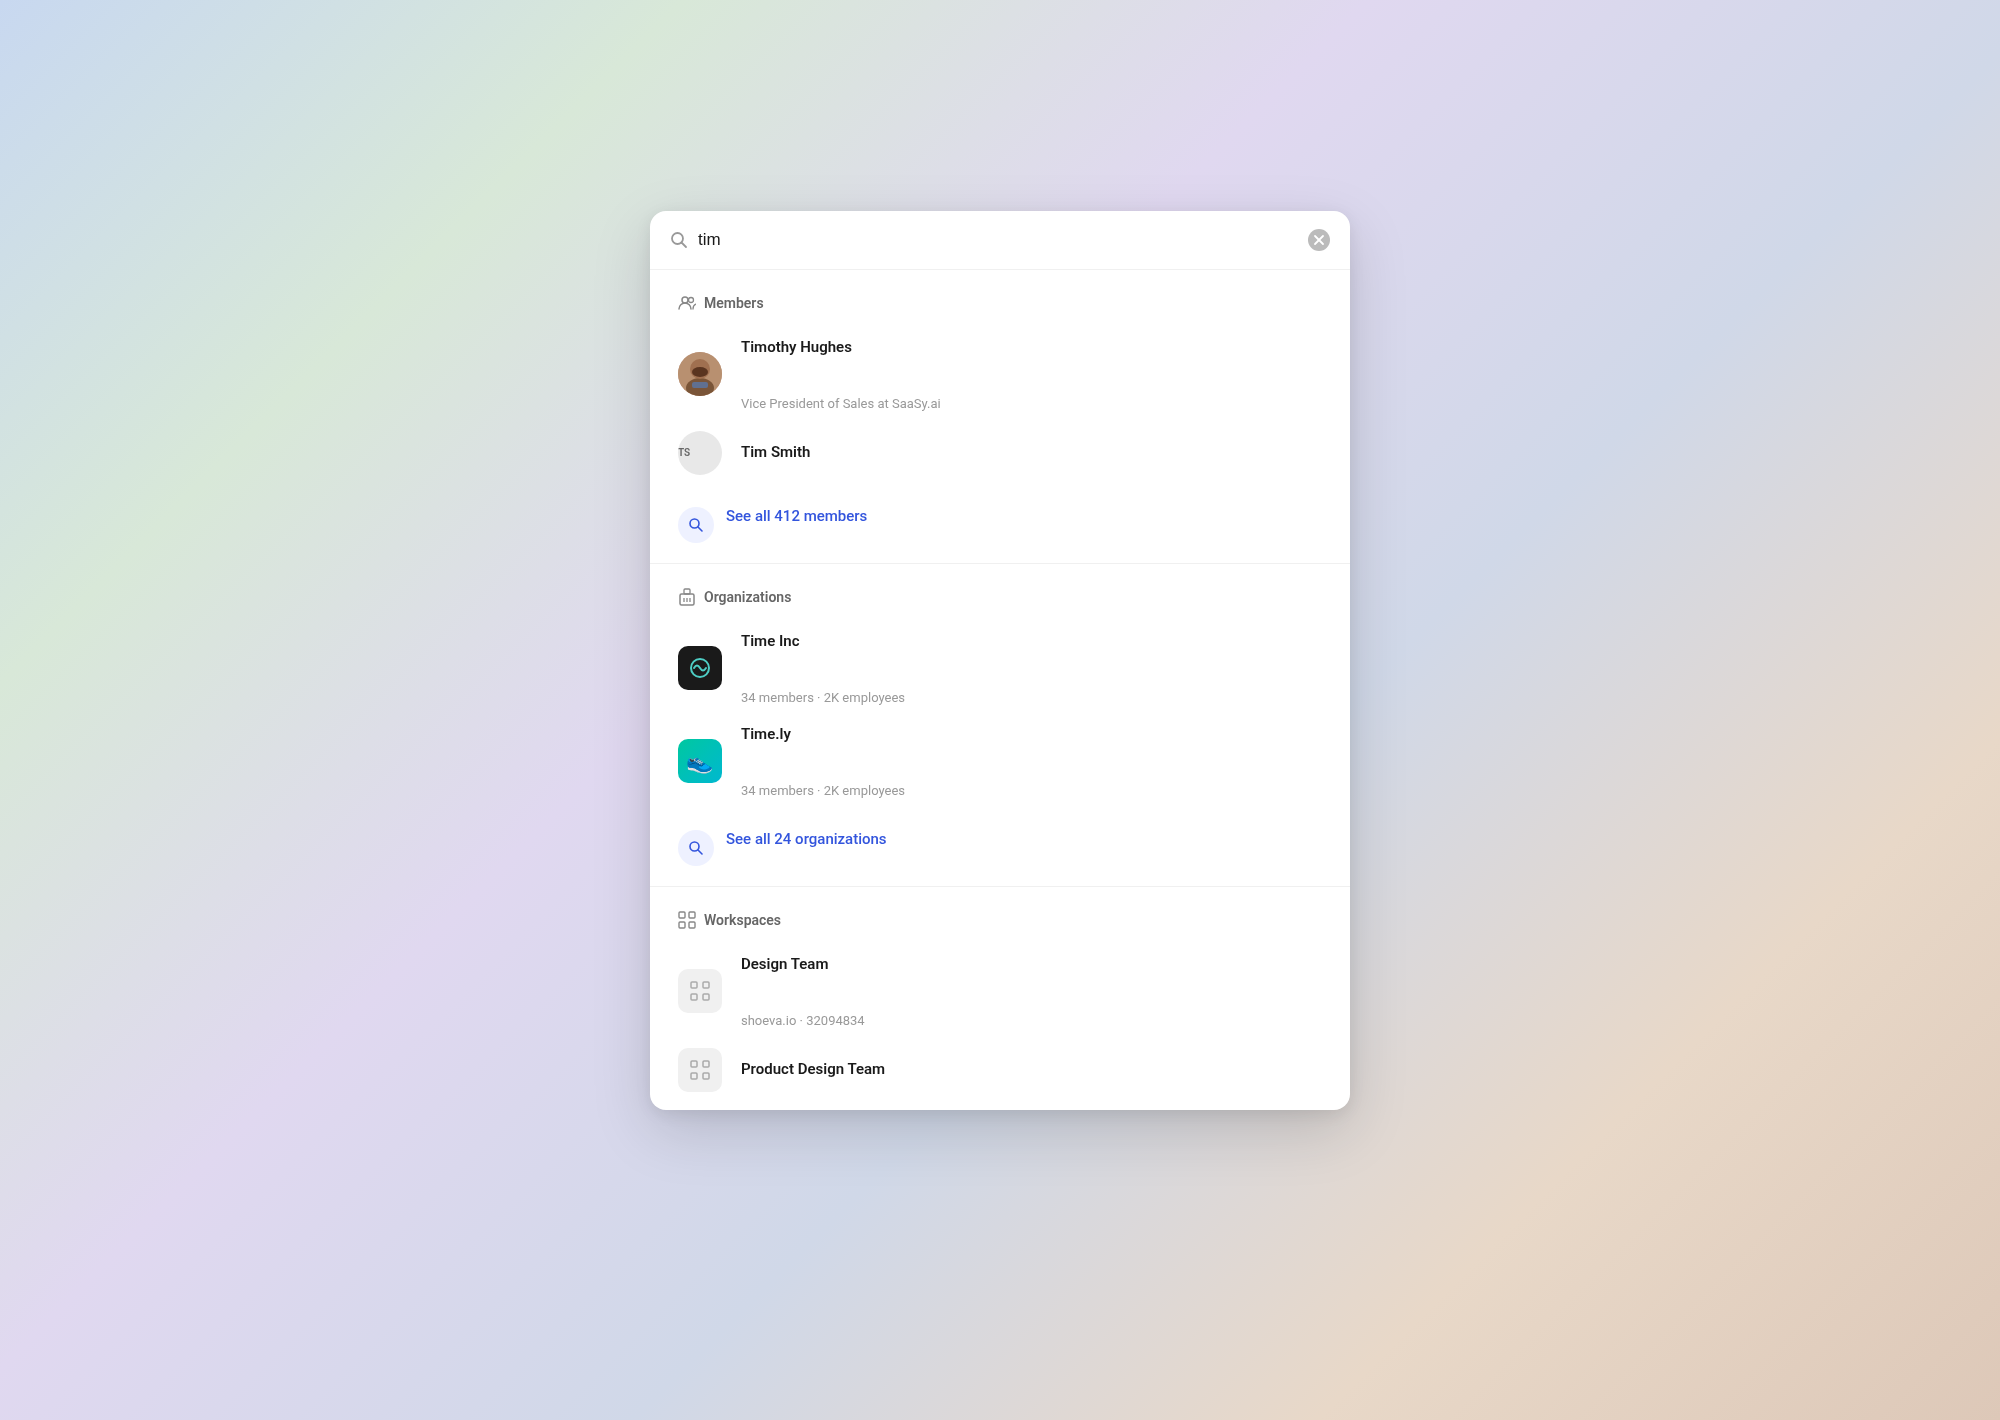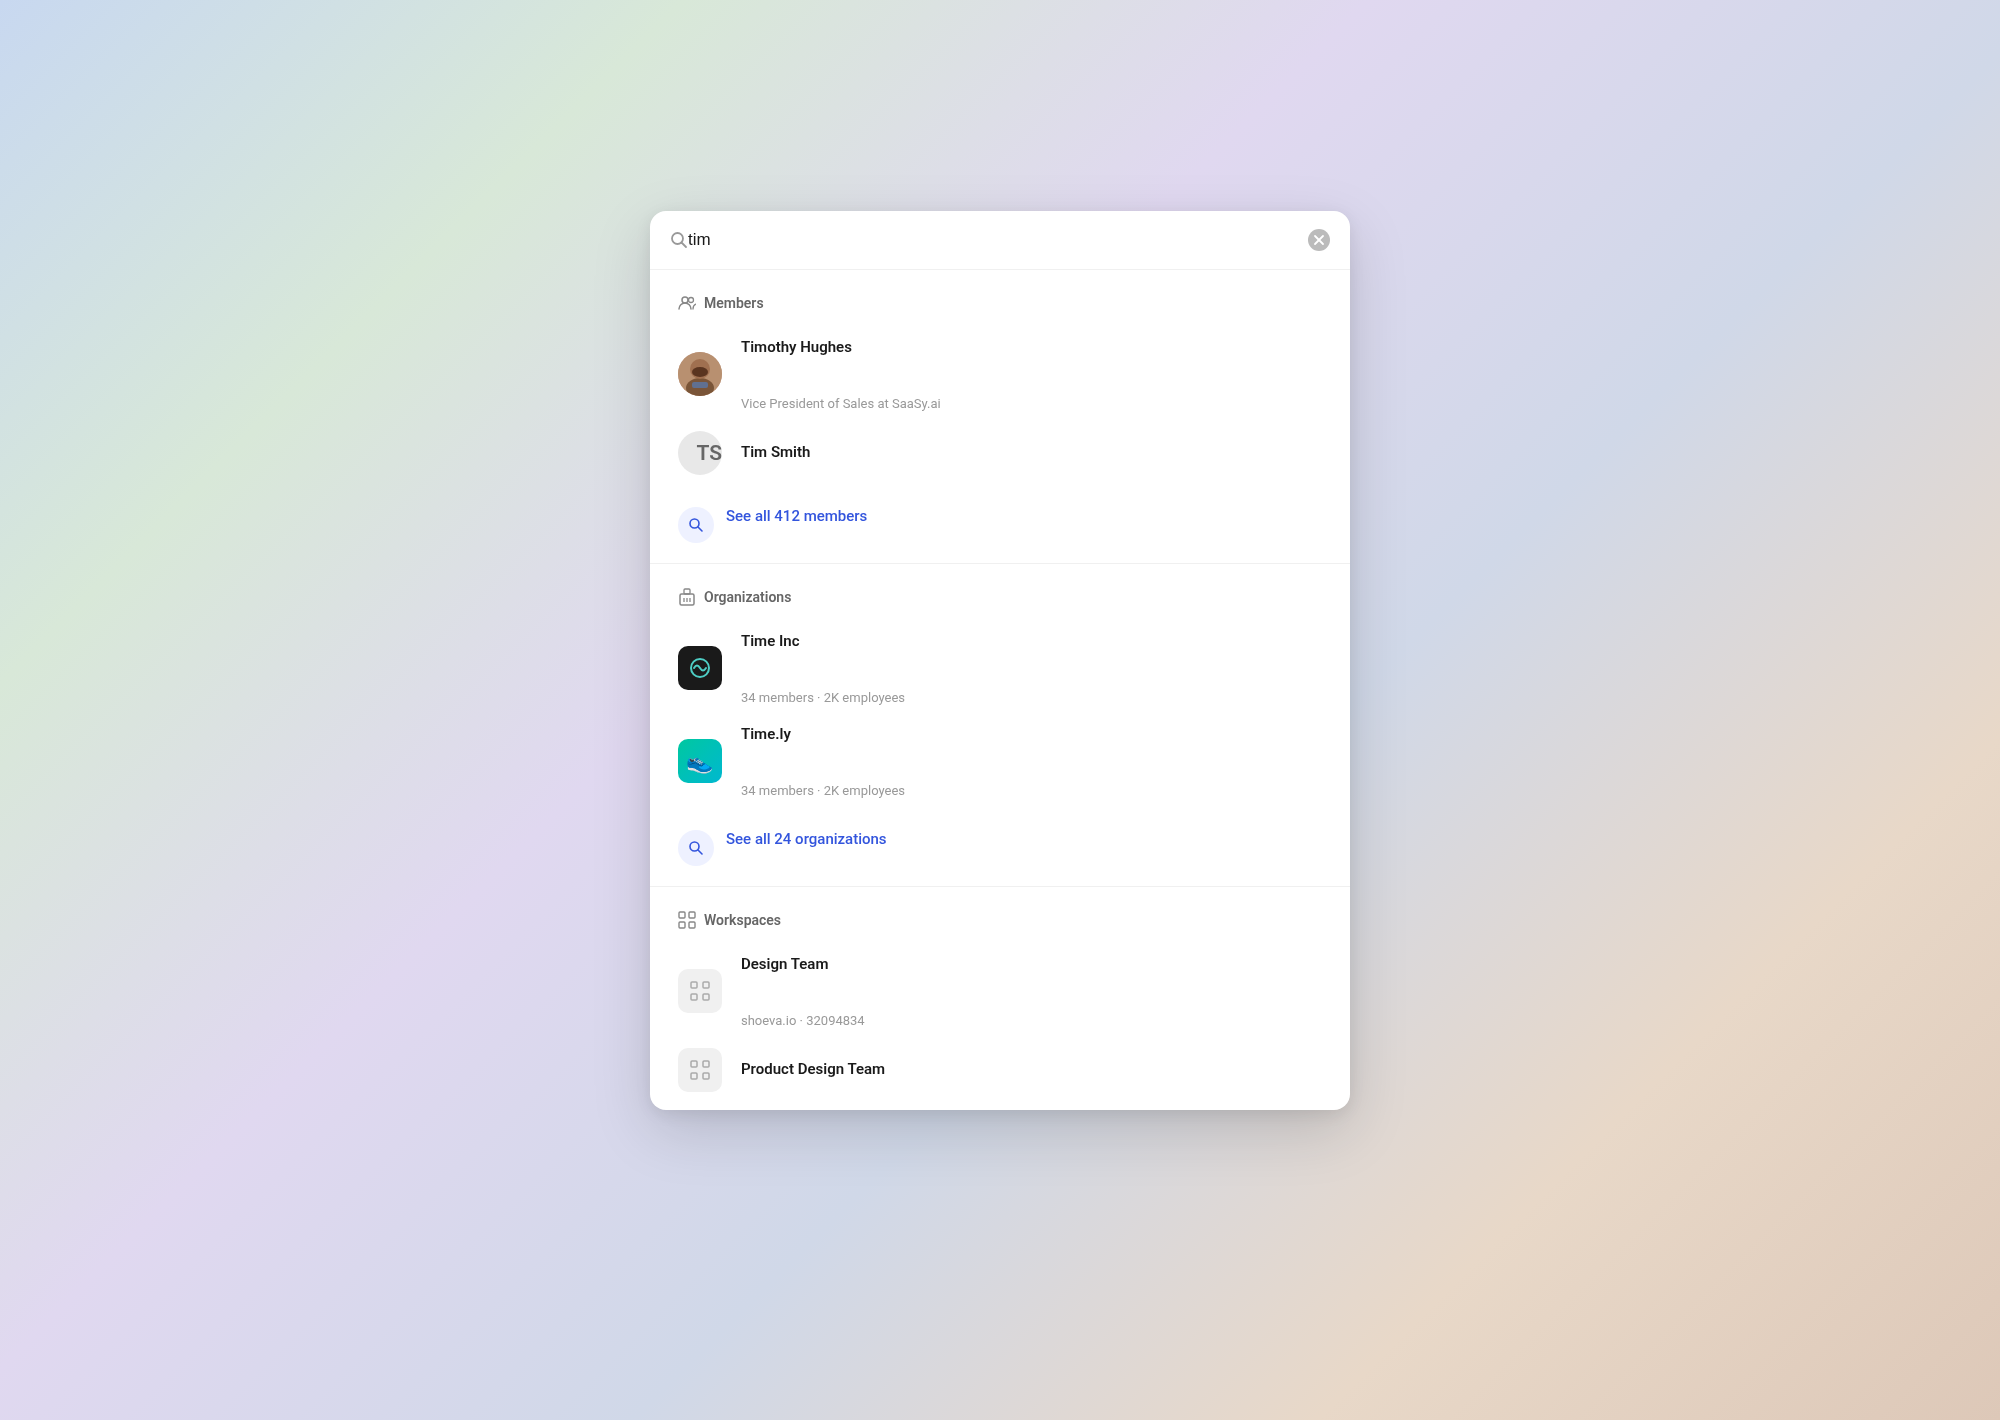"tim" .search-bar { gap: none -> 10px }
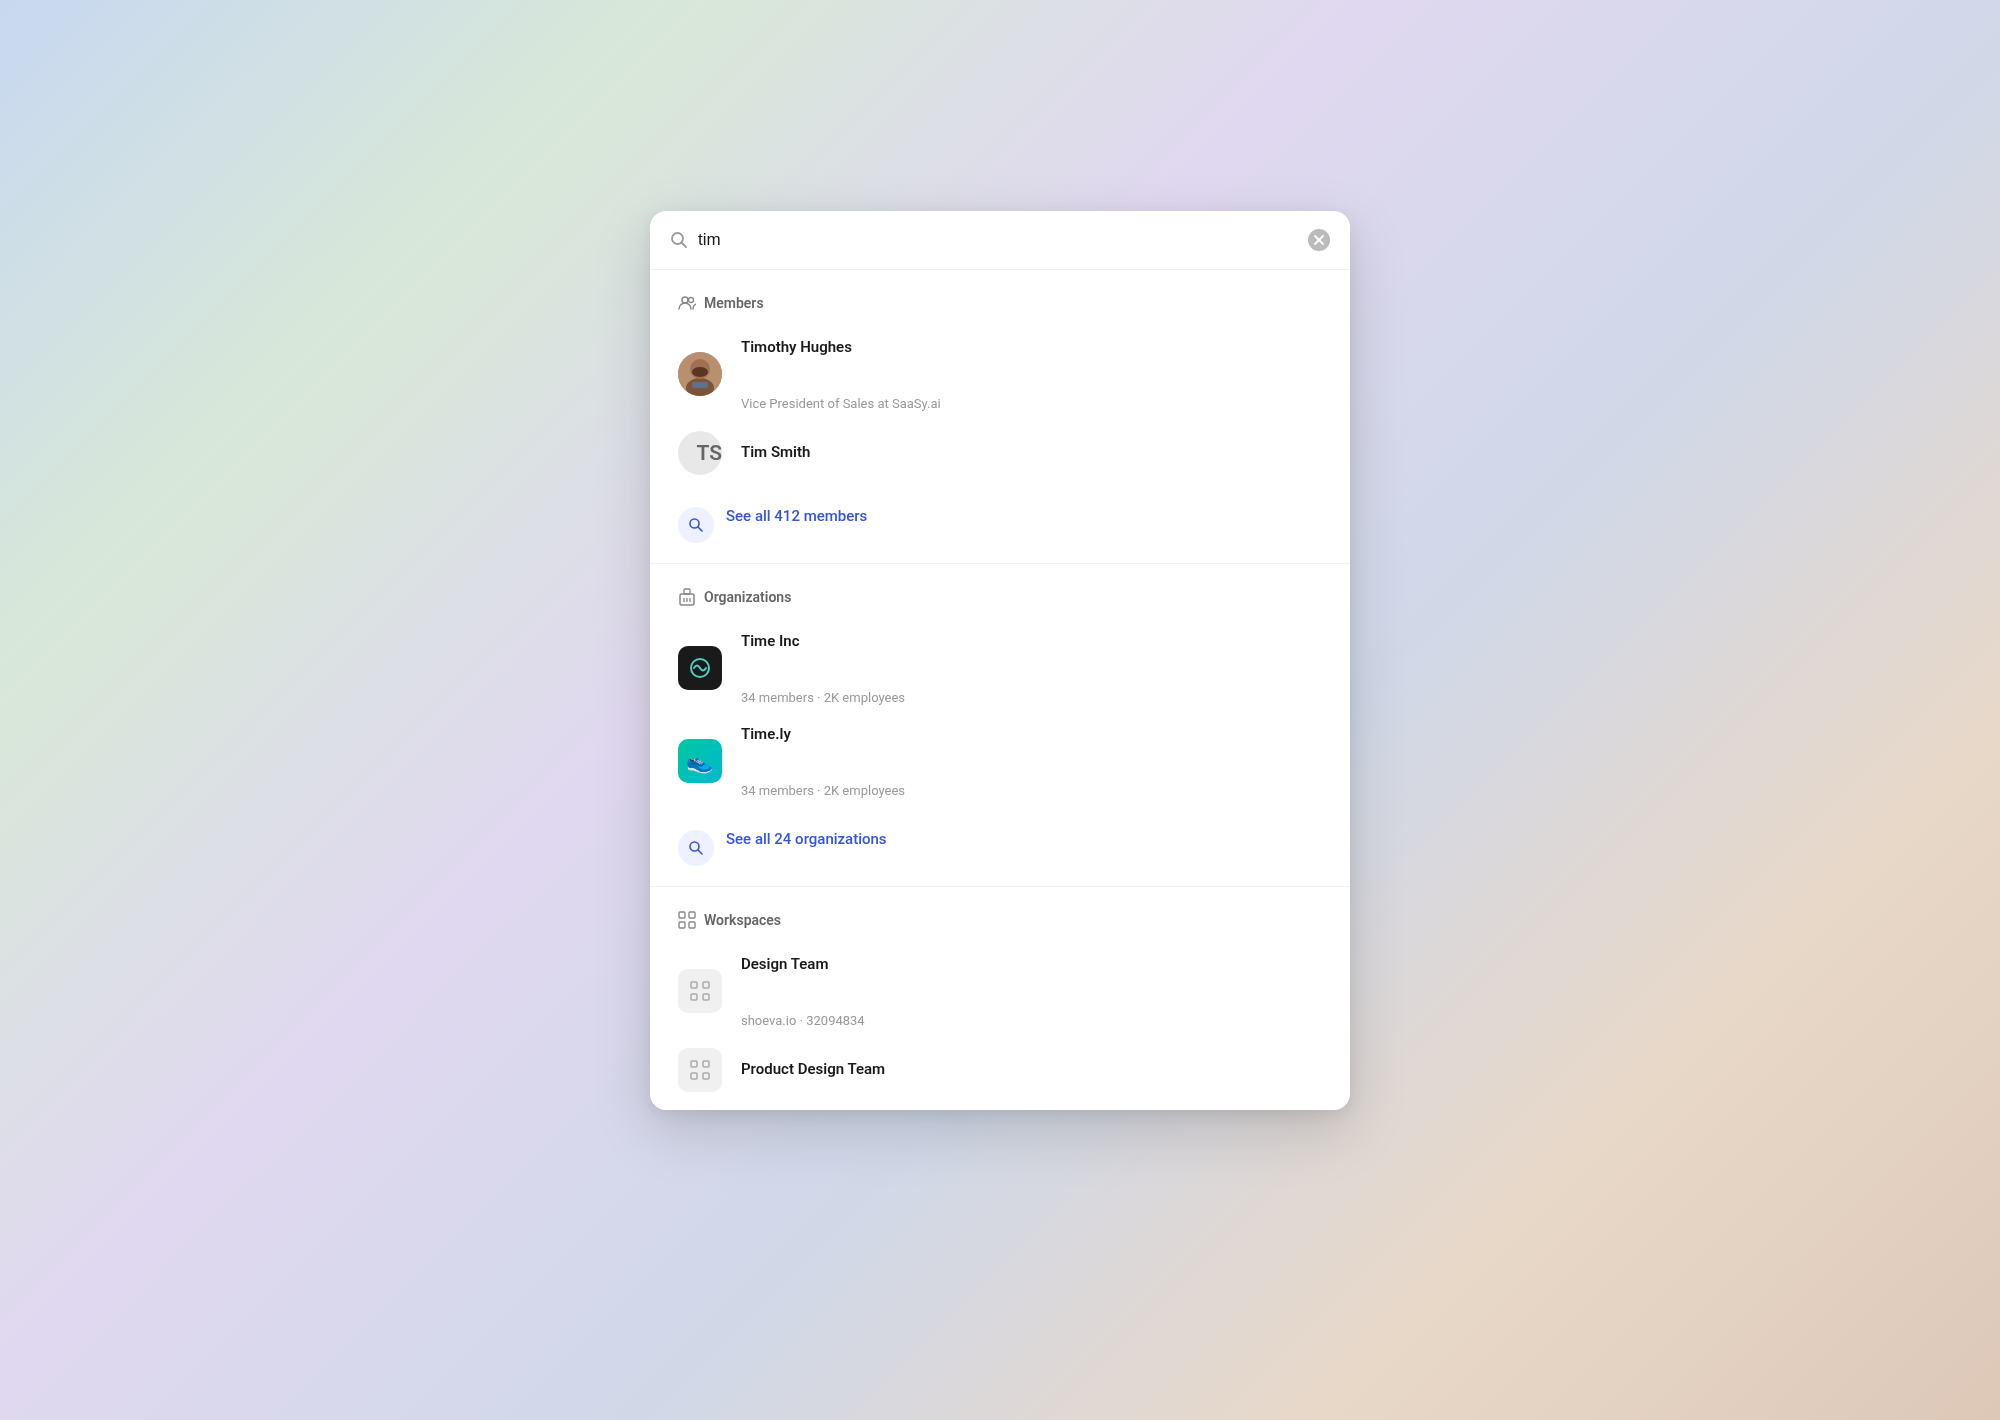"TS" .avatar { font-size: 21px -> 10px; justify-content: flex-end -> flex-start }
